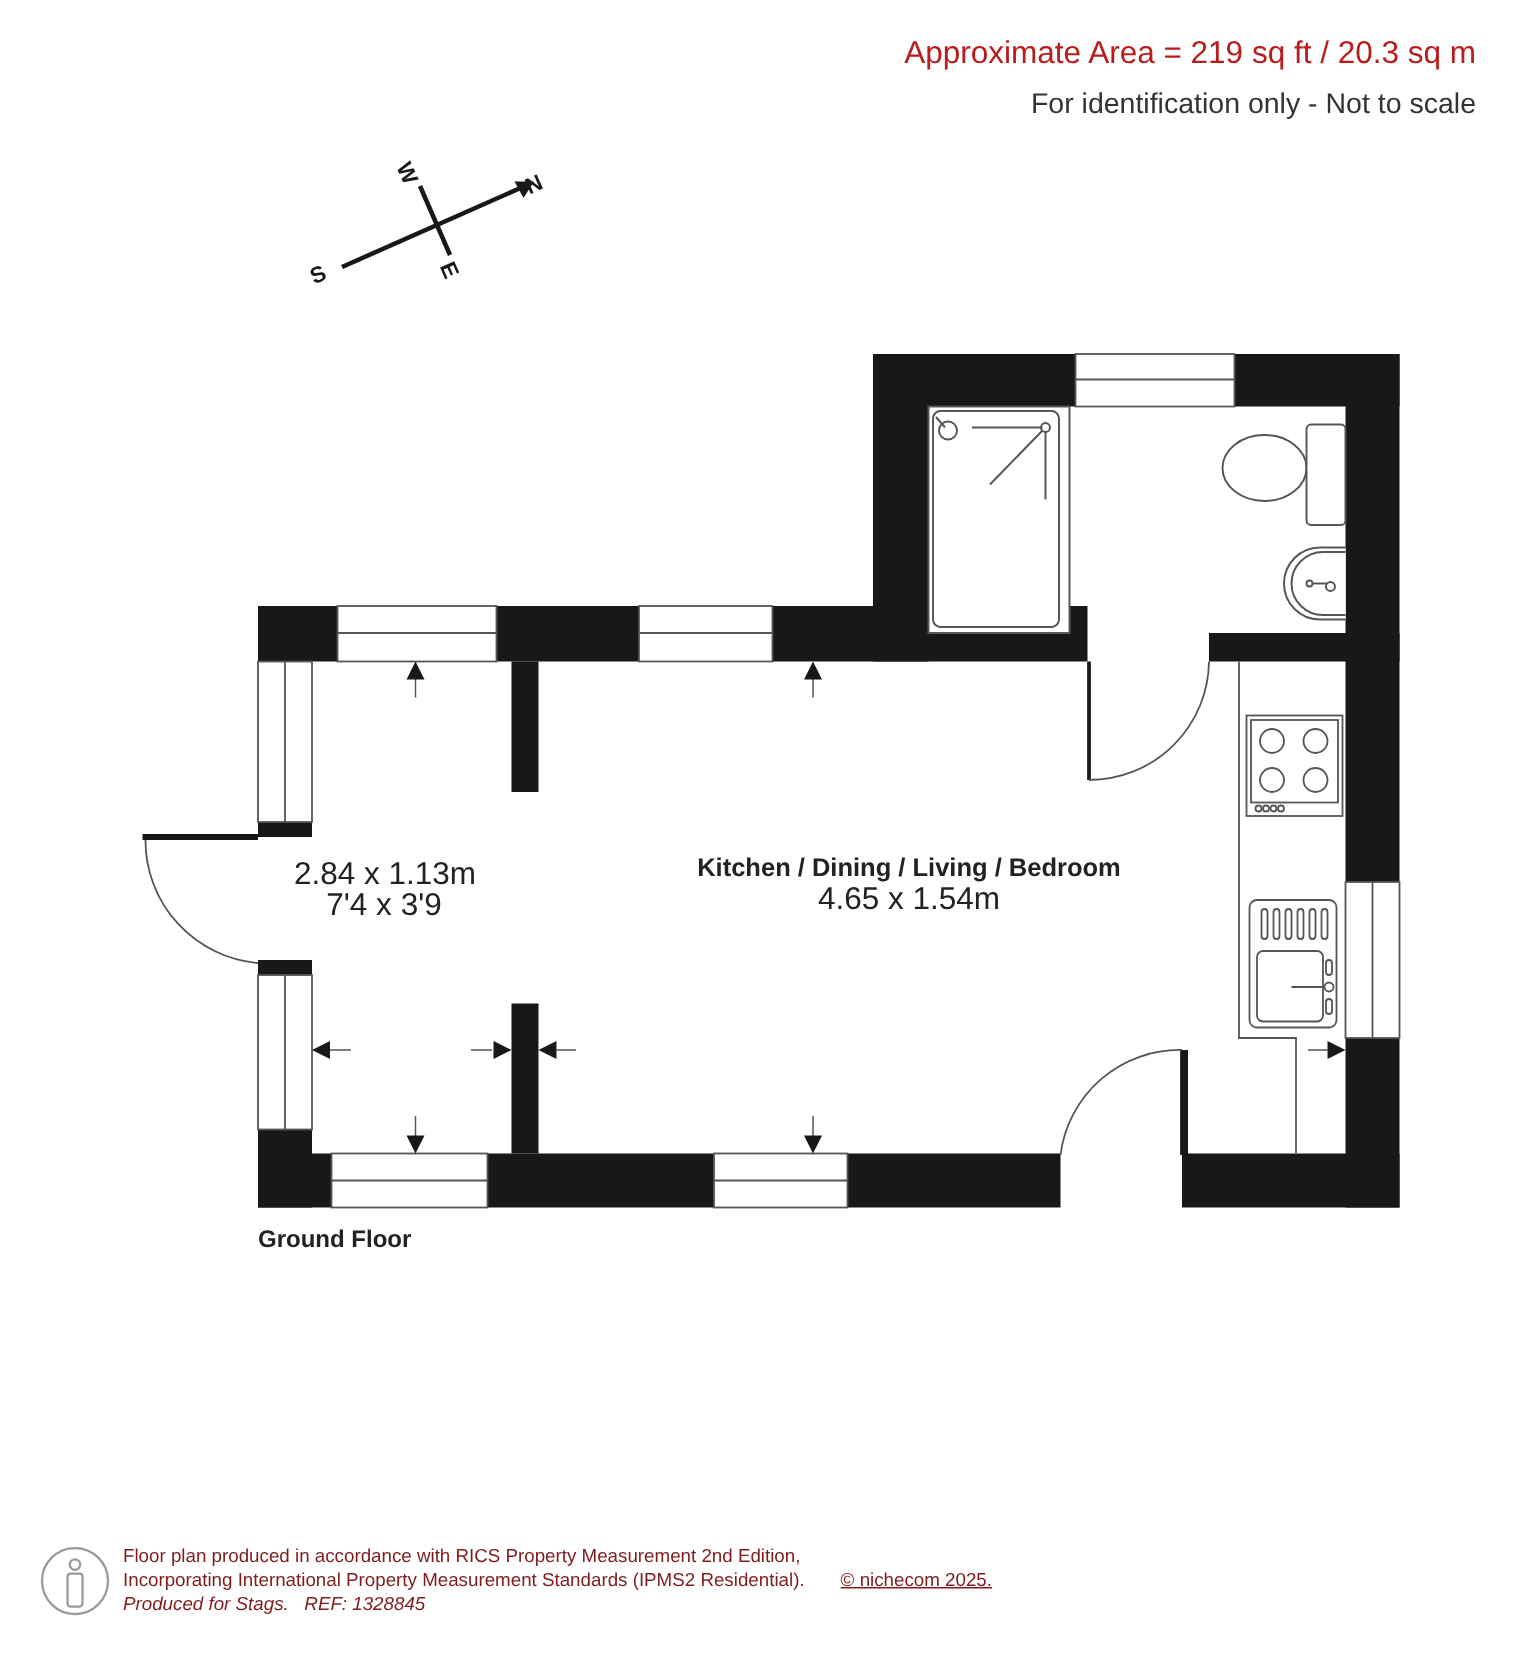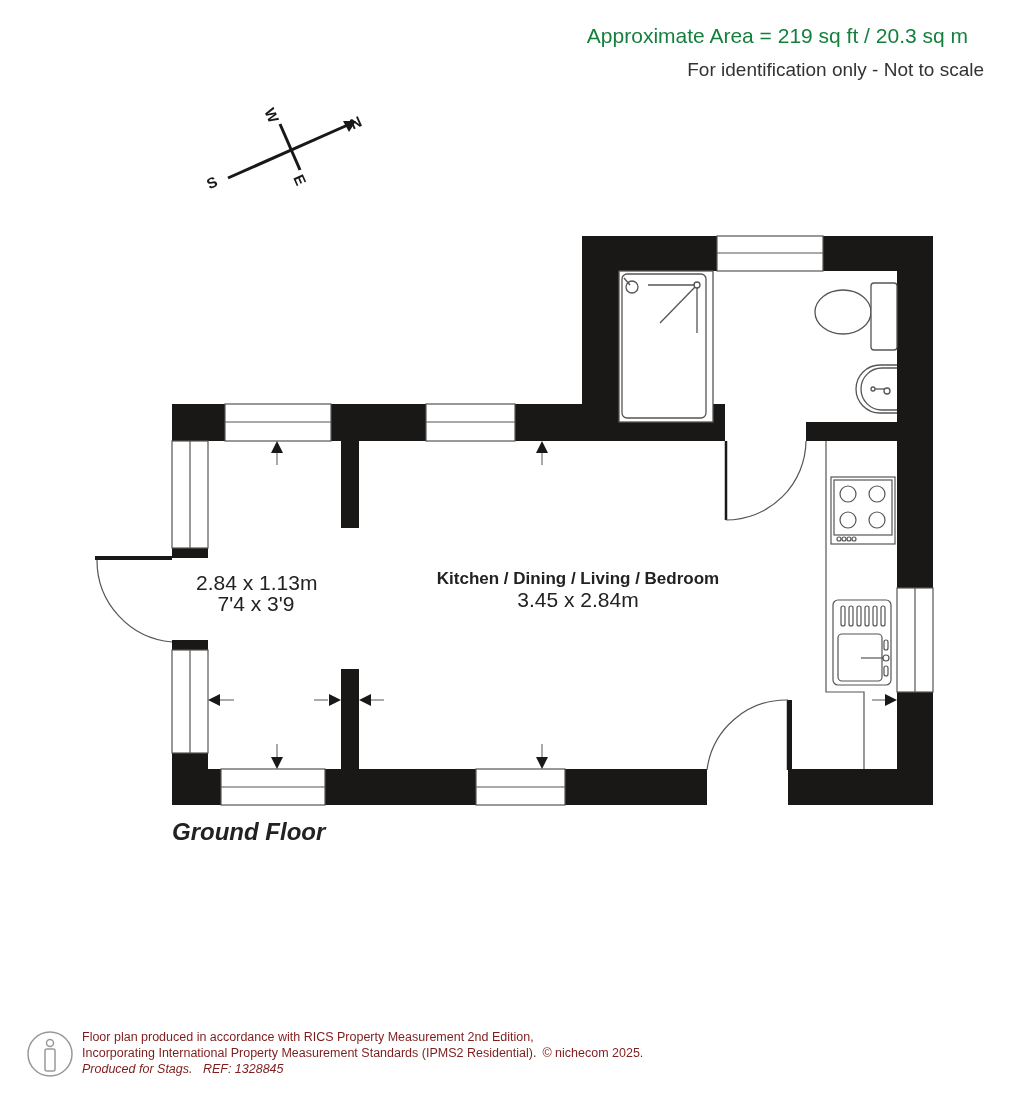"Approximate Area = 219 sq" .area-title { color: #15803d -> #b91c1c; right: 56px -> 40px }
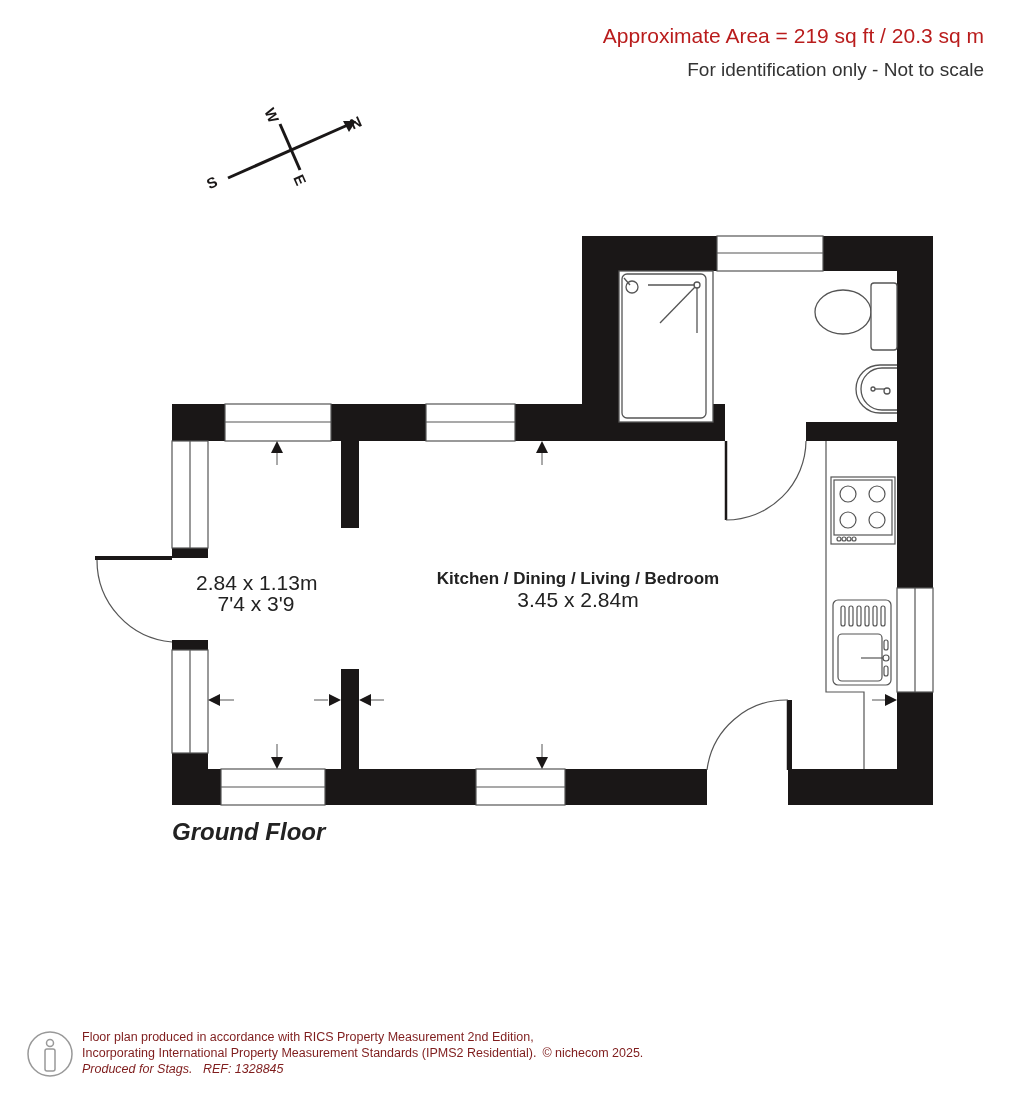"Kitchen / Dining / Living" div.room-label { left: 388px -> 416px }
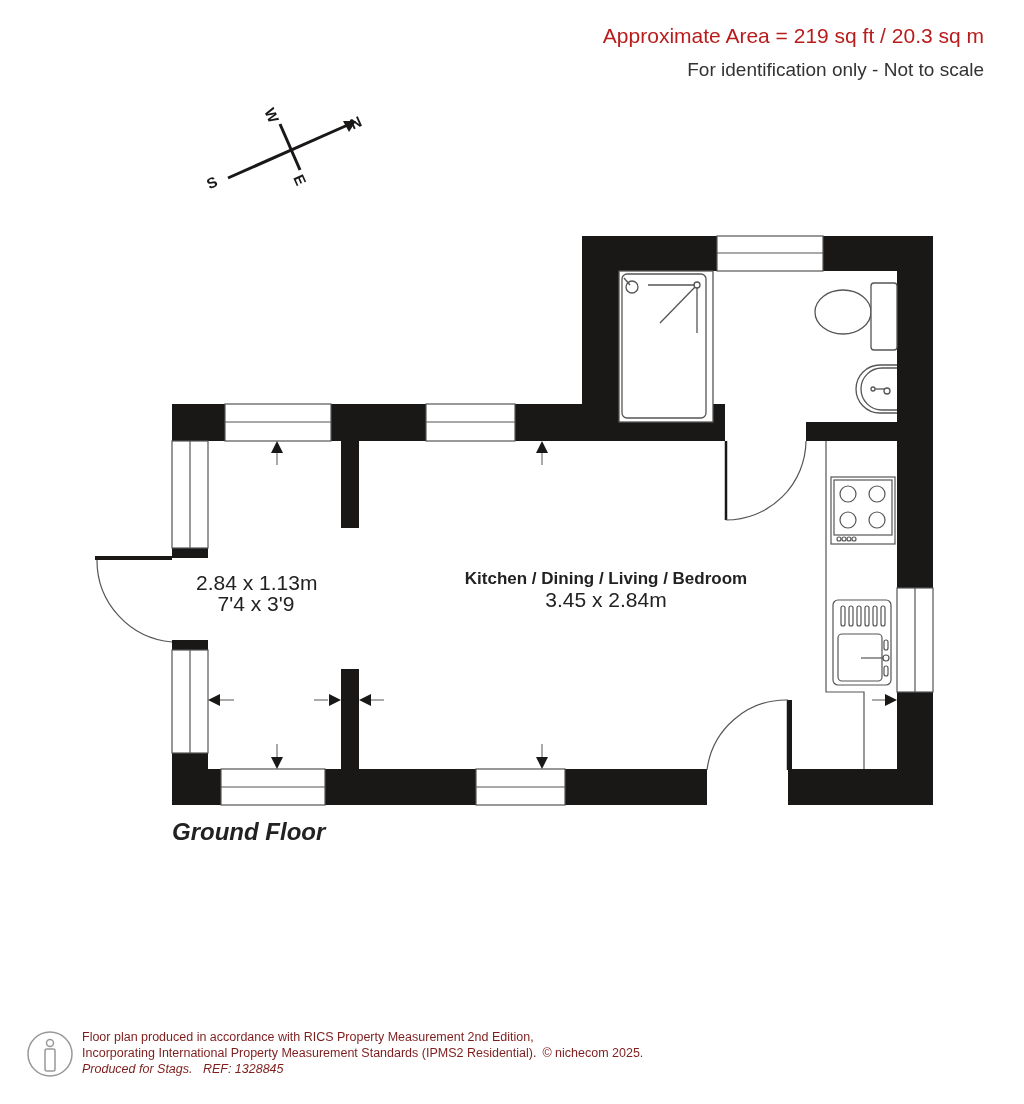"3.45 x 2.84m" div.dim { text: 3.45 x 2.84m -> 4.65 x 1.54m }
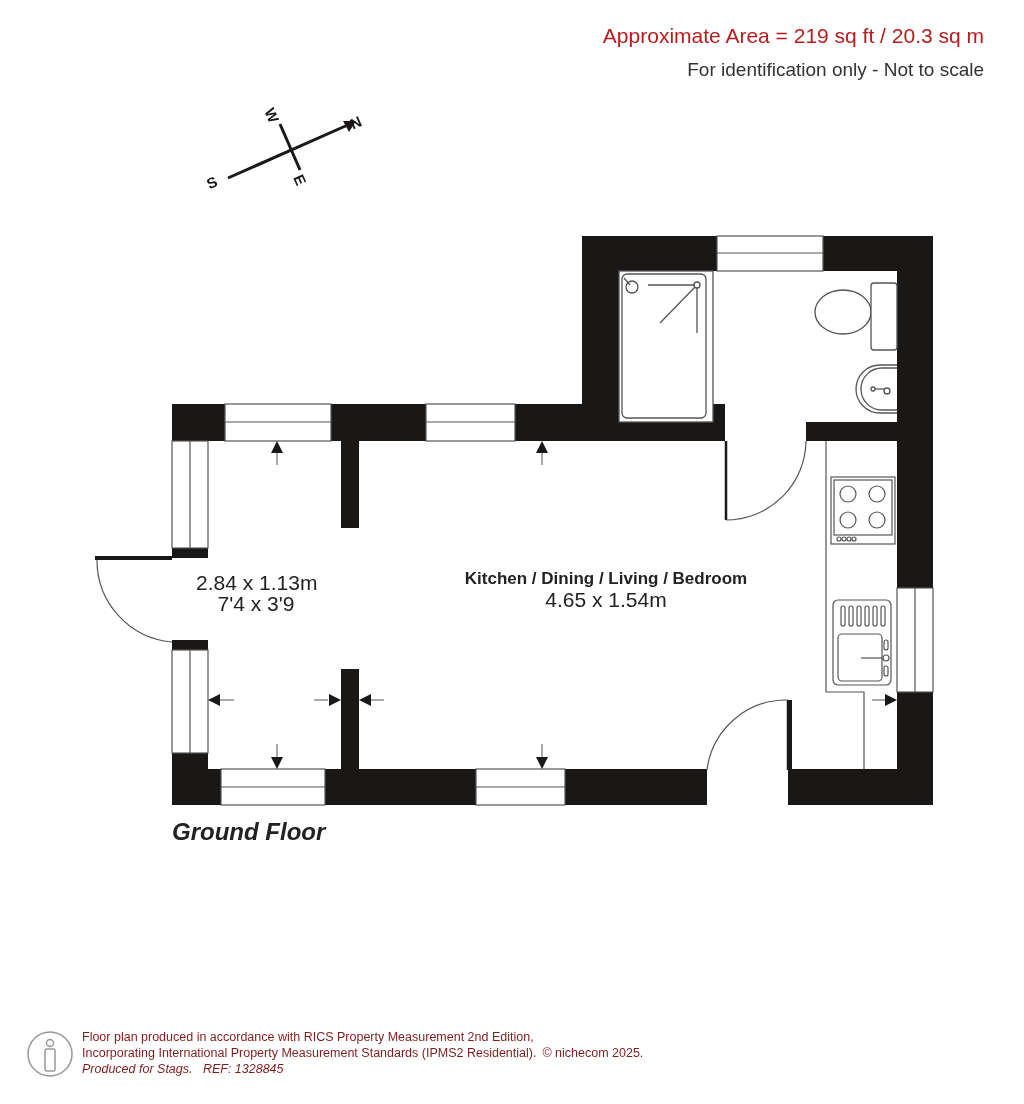"Ground Floor" .floor-label { font-size: 24px -> 16px; font-style: italic -> none }
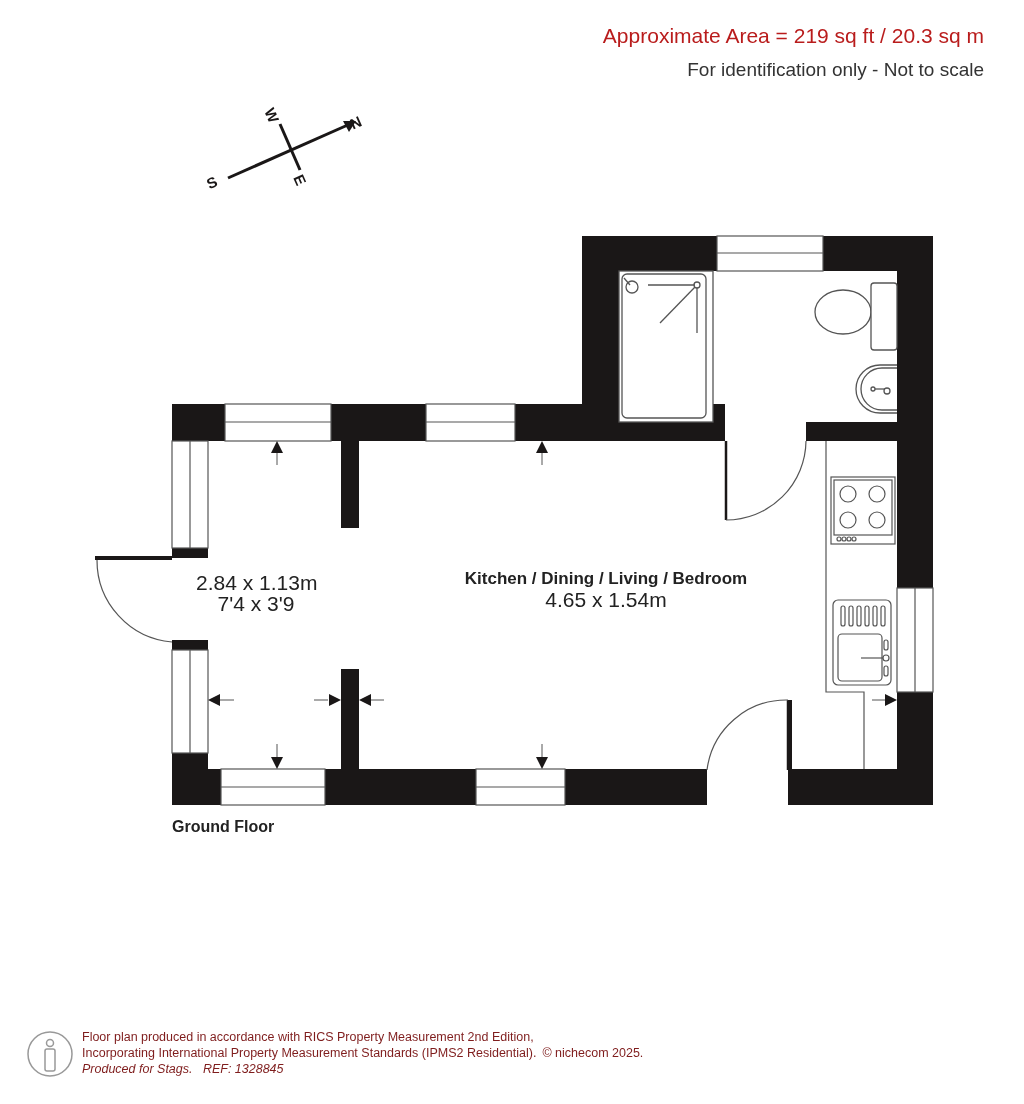"© nichecom 2025." .footer .copy { margin-left: 6px -> 24px; text-decoration: none -> underline }
